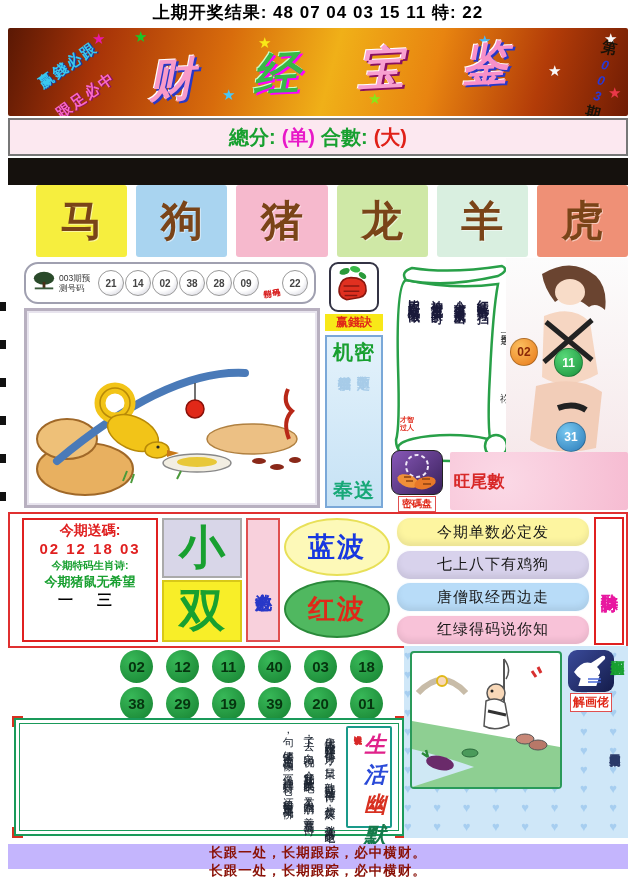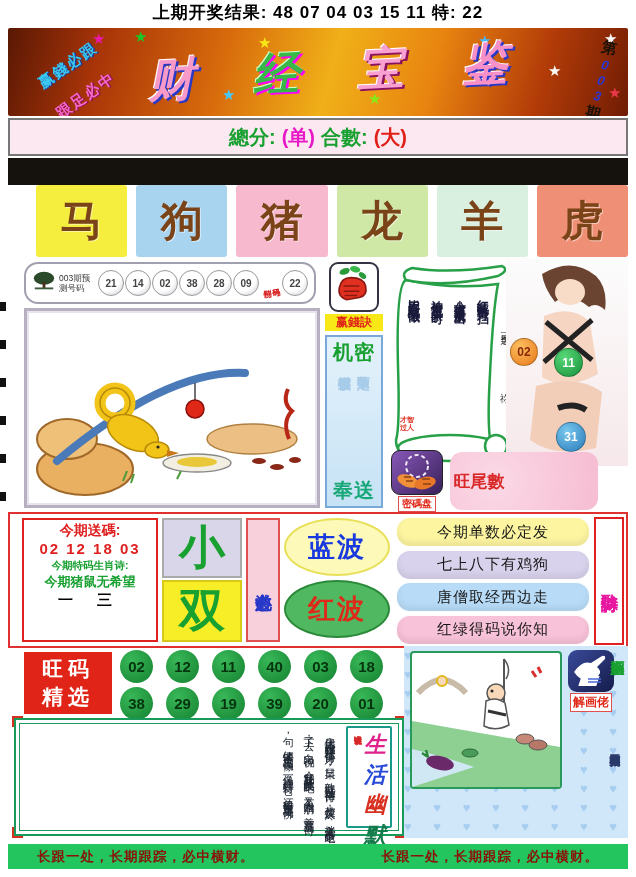"旺尾數" .wangtail { border-radius: 12px -> 2px; width: 148px -> 178px }
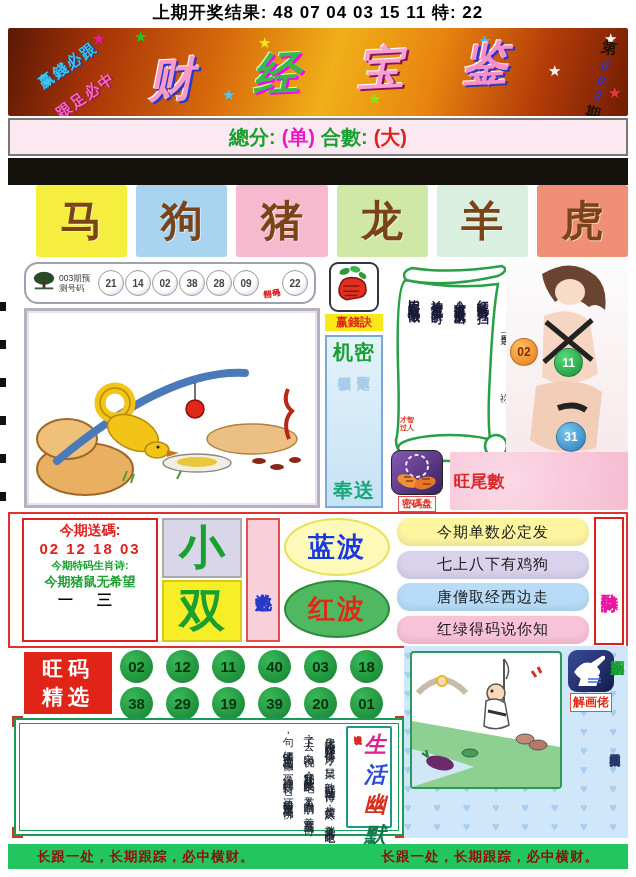"旺码" div.hot-label { html: <div> <span>旺码</span> <span>精选</span> </div> -> none }
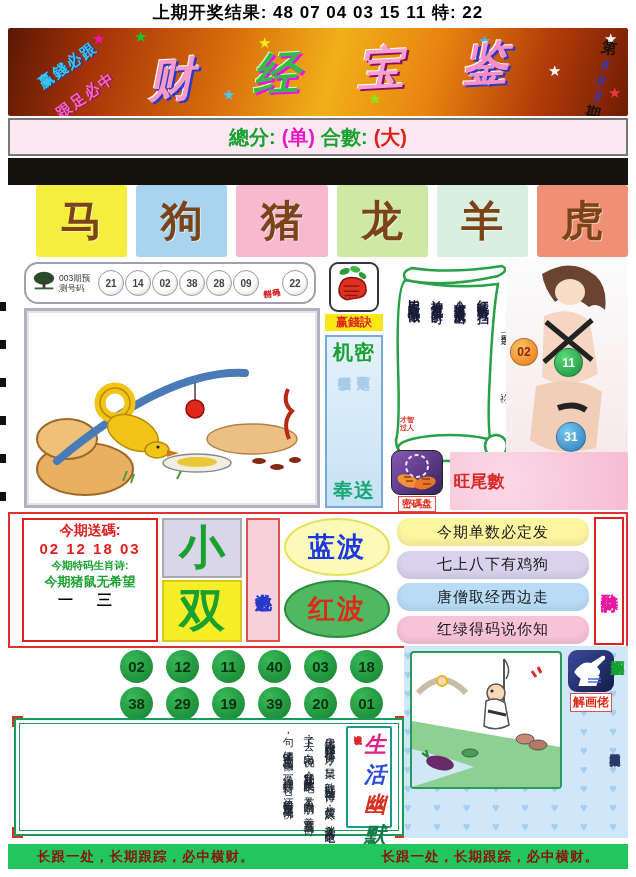"长跟一处，长期跟踪，必中横财。" .footer { background: #22c55e -> #c4b5fd; flex-direction: none -> column; padding: 0 29px -> 0 14px }
